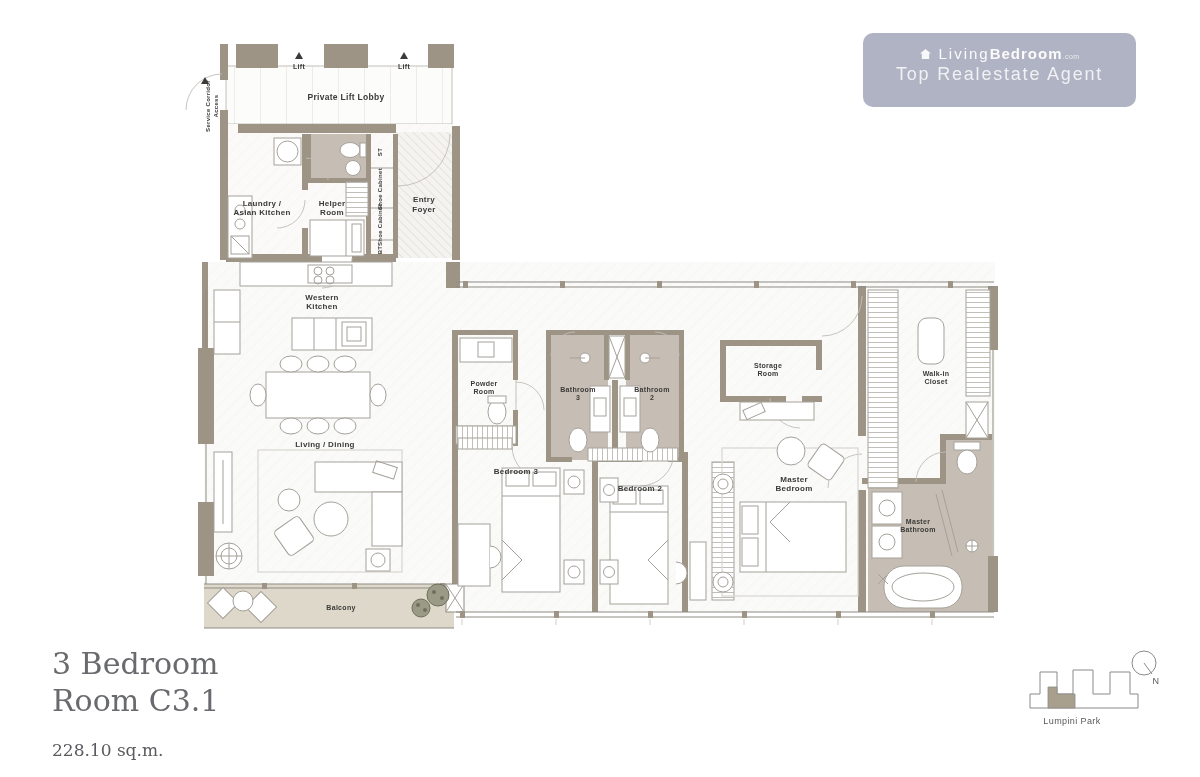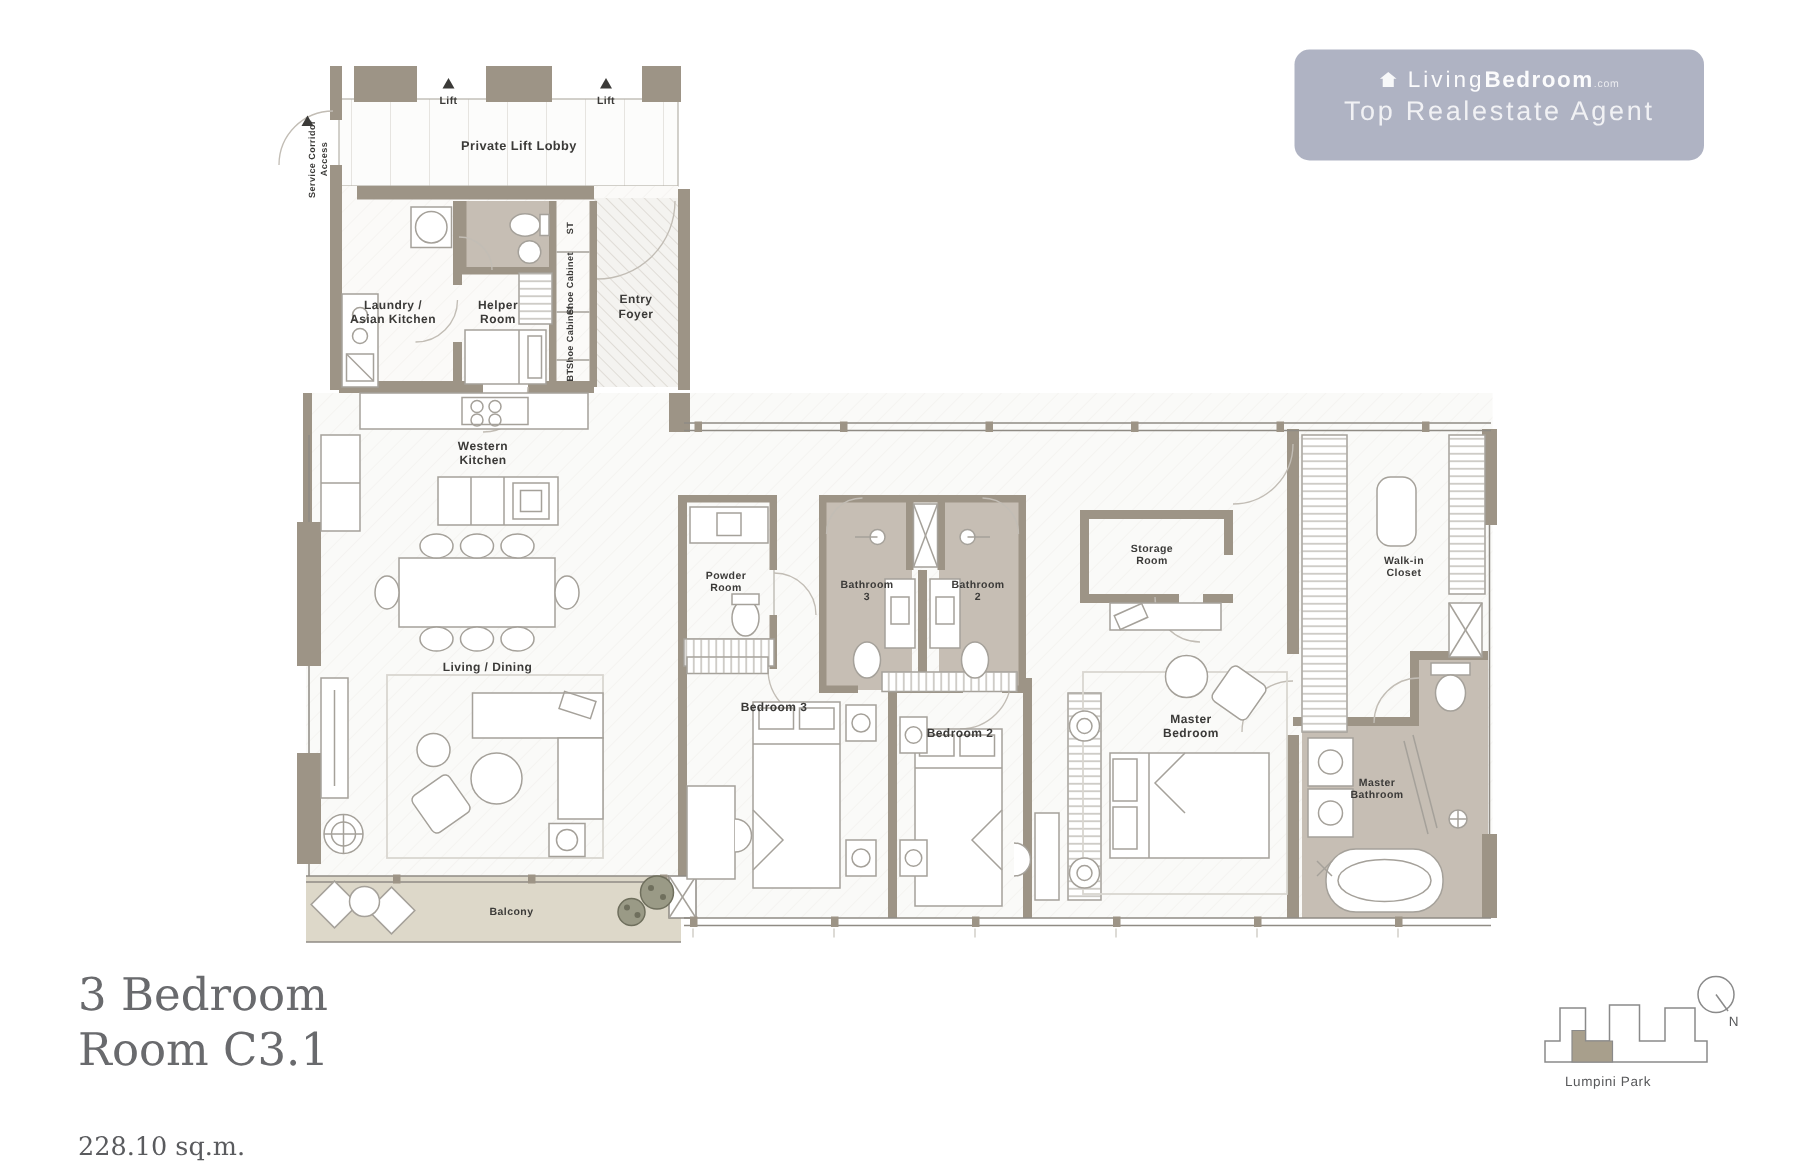"228.10 sq.m." #title-block .area { margin-top: 36px -> 21px }
